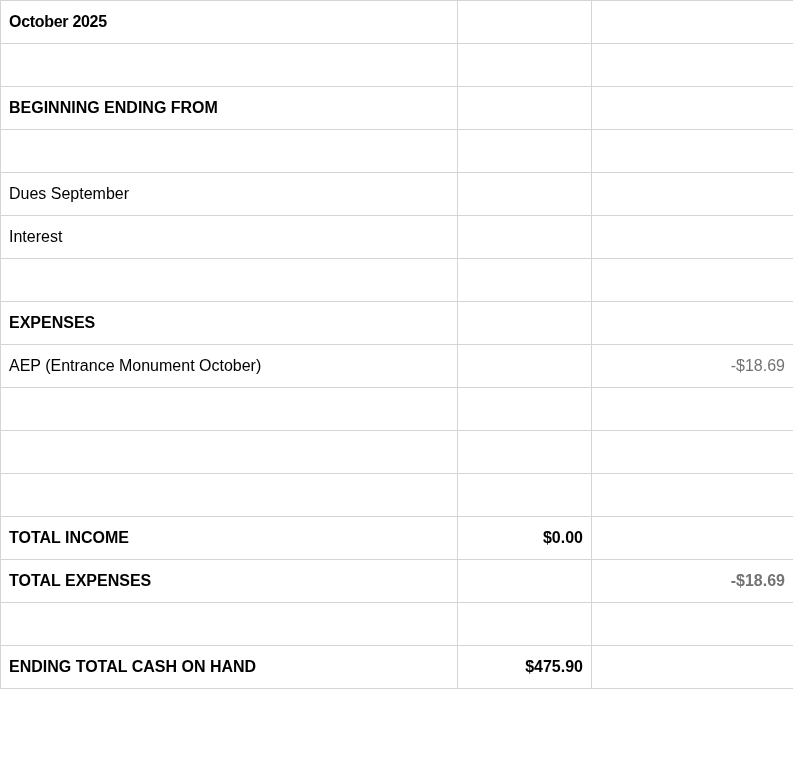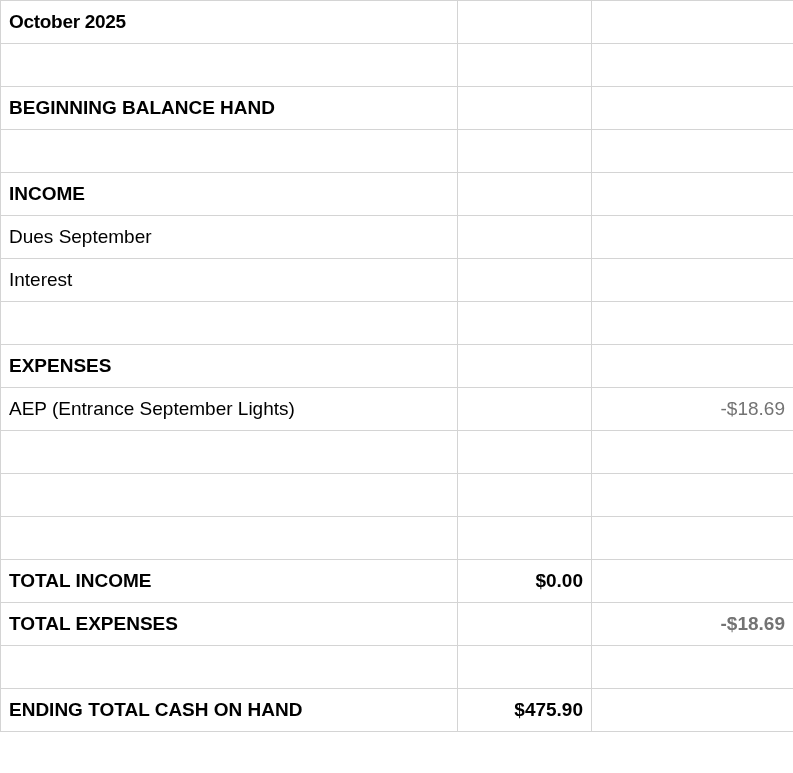"October 2025" table.ledger td { font-size: 19px -> 16px }
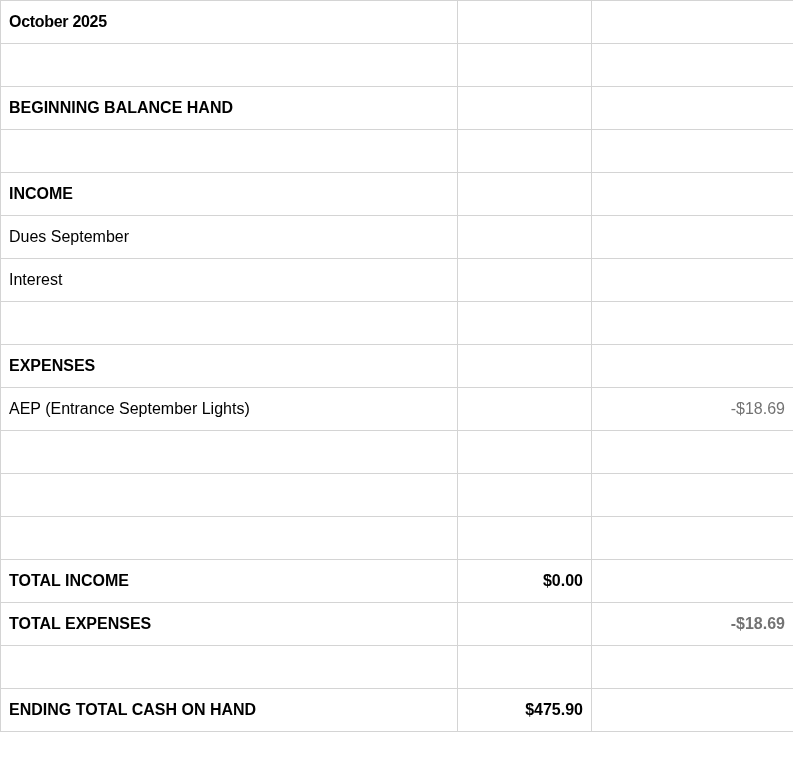"BEGINNING BALANCE HAND" td.cell-label { text: BALANCE HAND -> ENDING FROM }
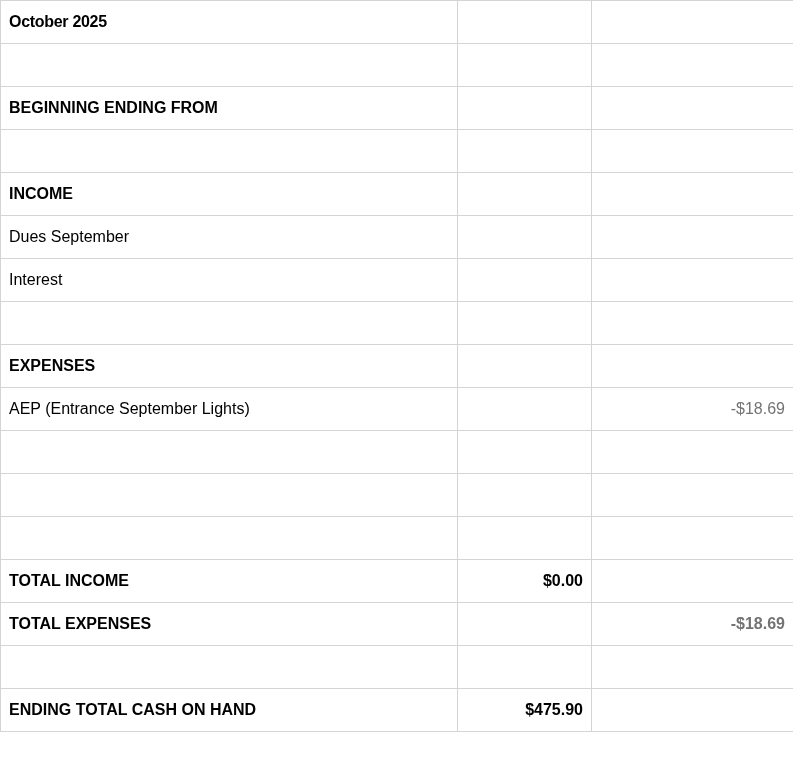"INCOME" tr { html: <tr> <td>INCOME</td> <td></td> <td></td> </tr> -> none }
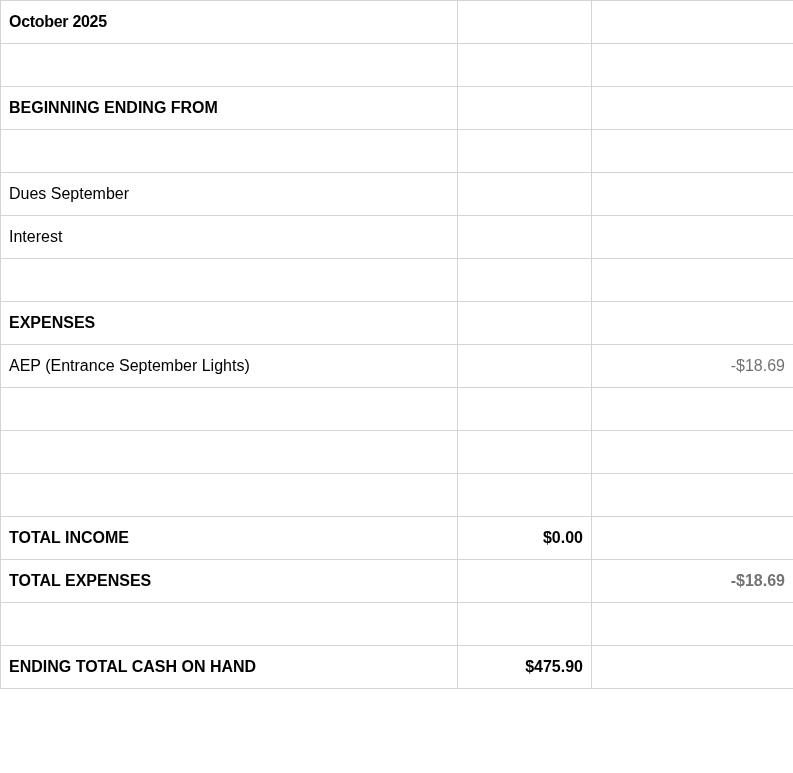"AEP (Entrance September Lights)" td.cell-label { text: September Lights -> Monument October }
